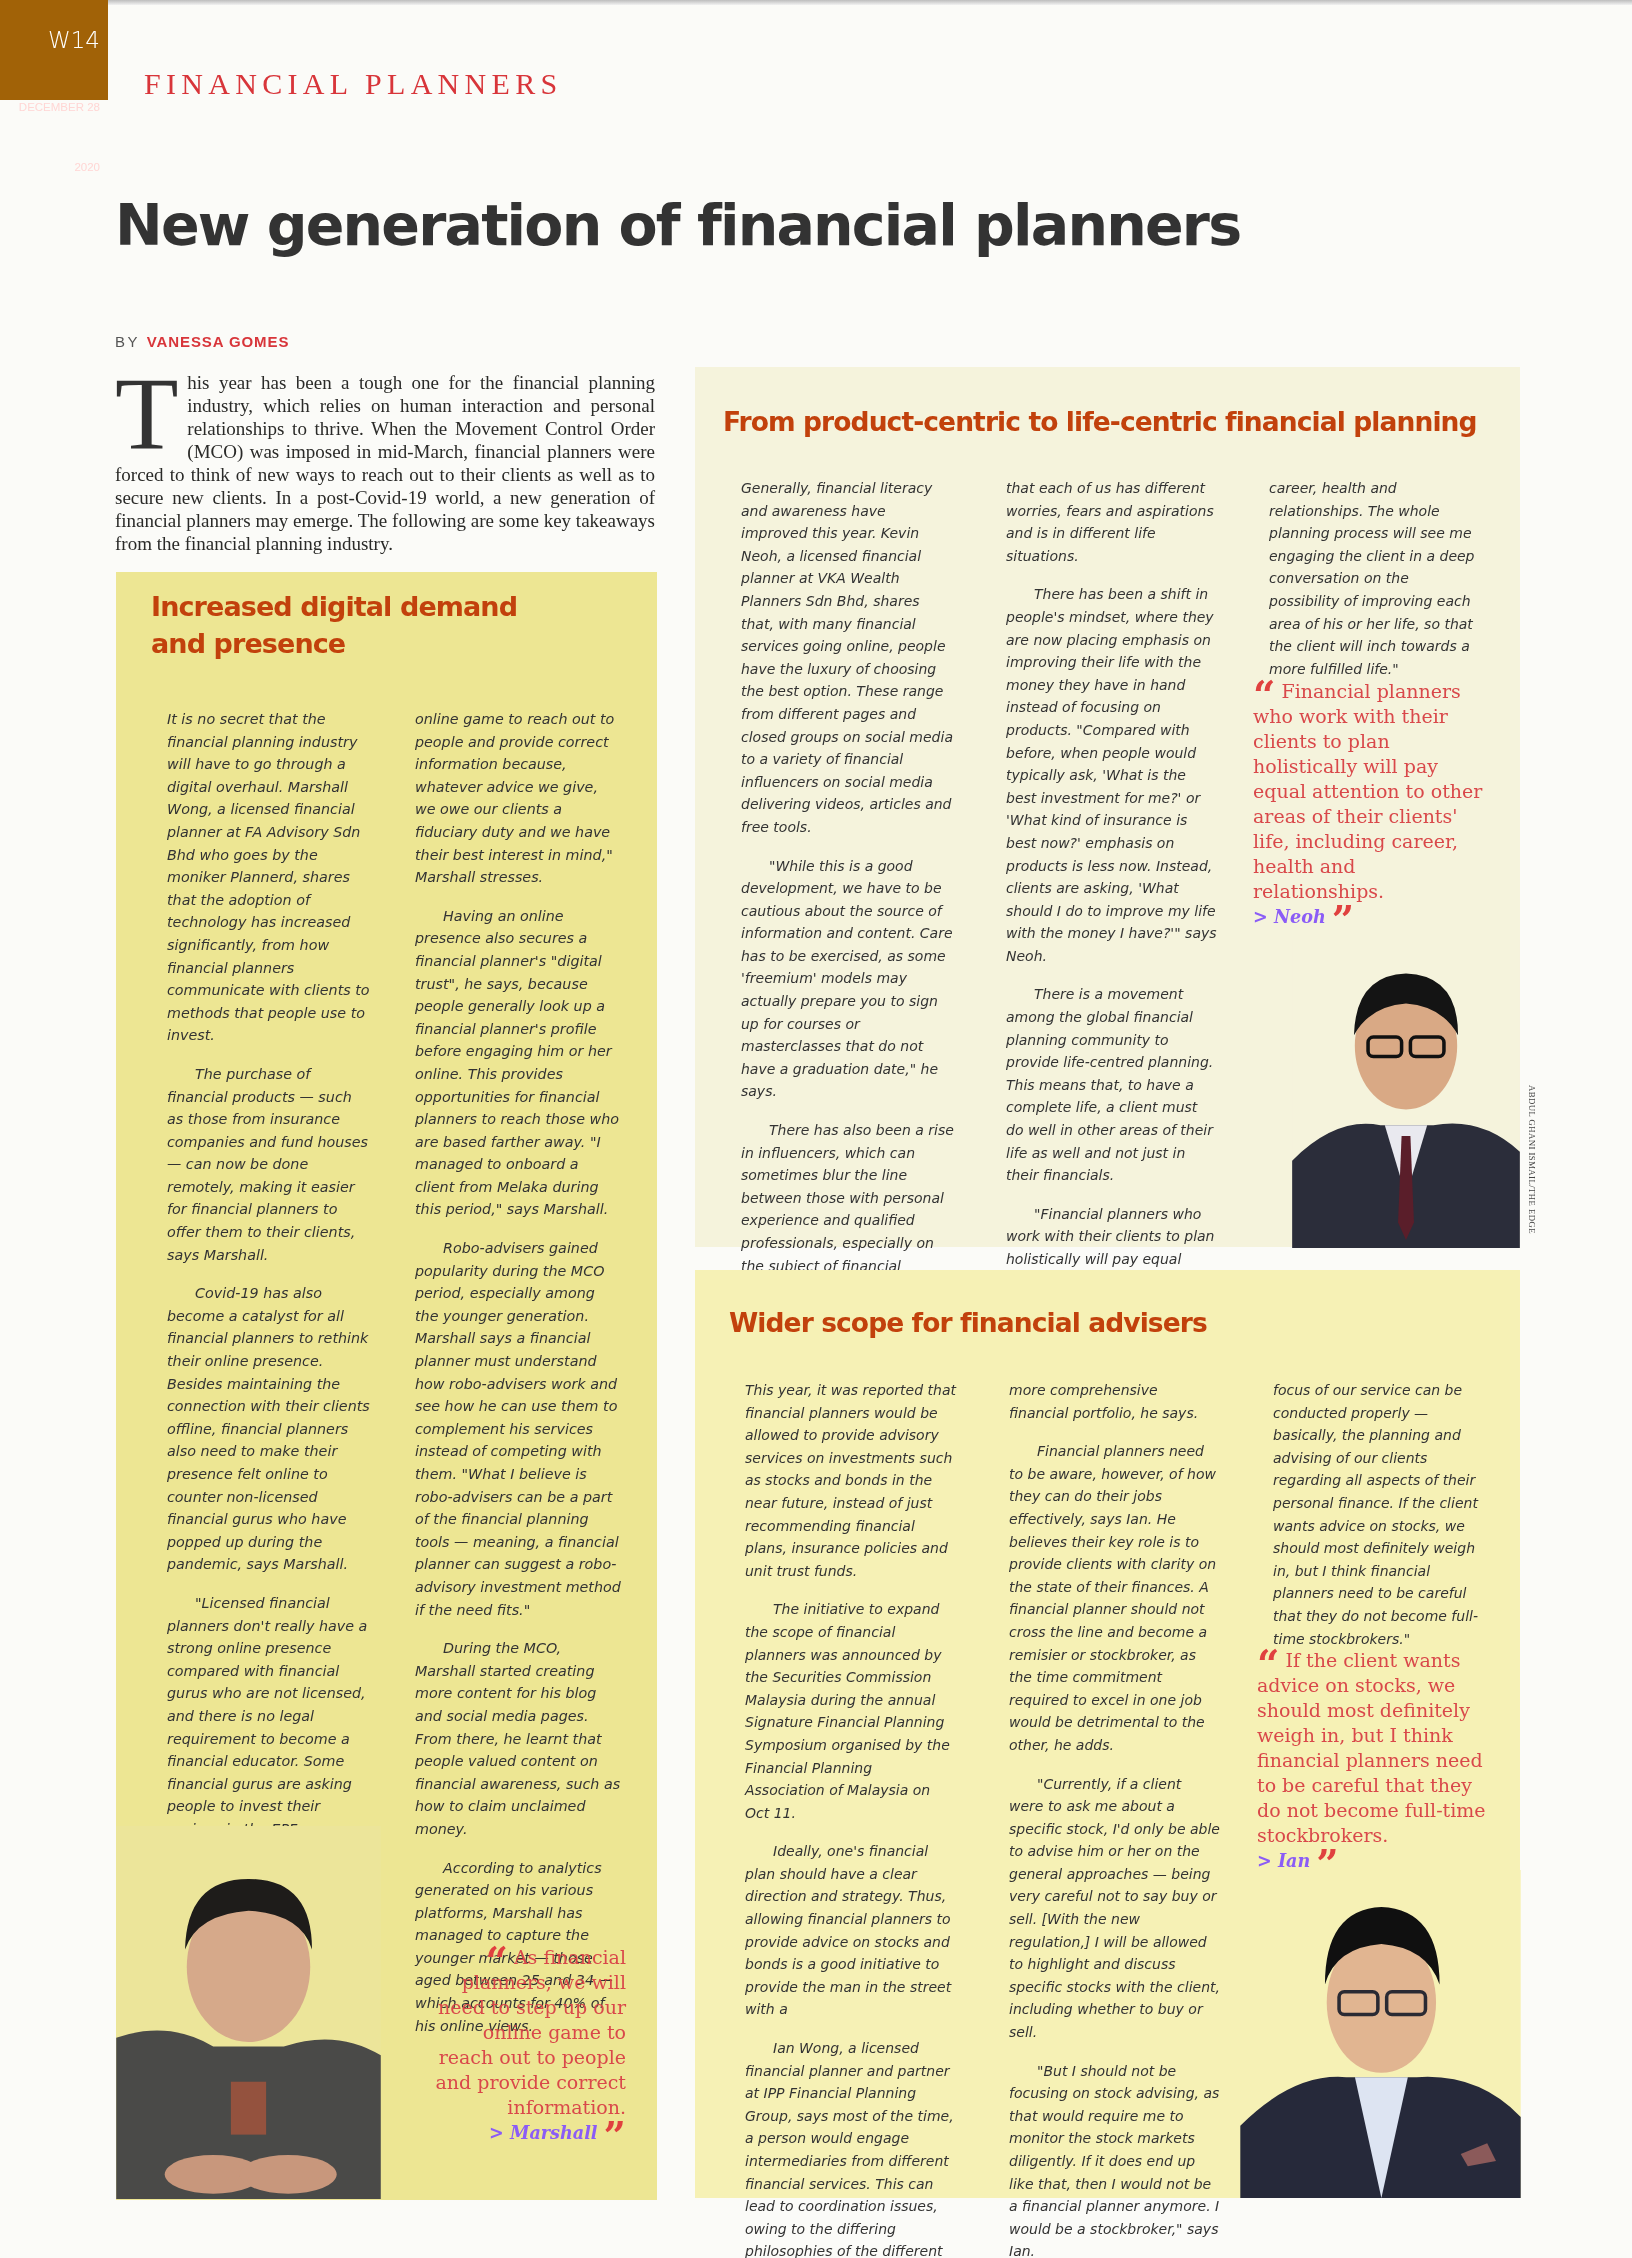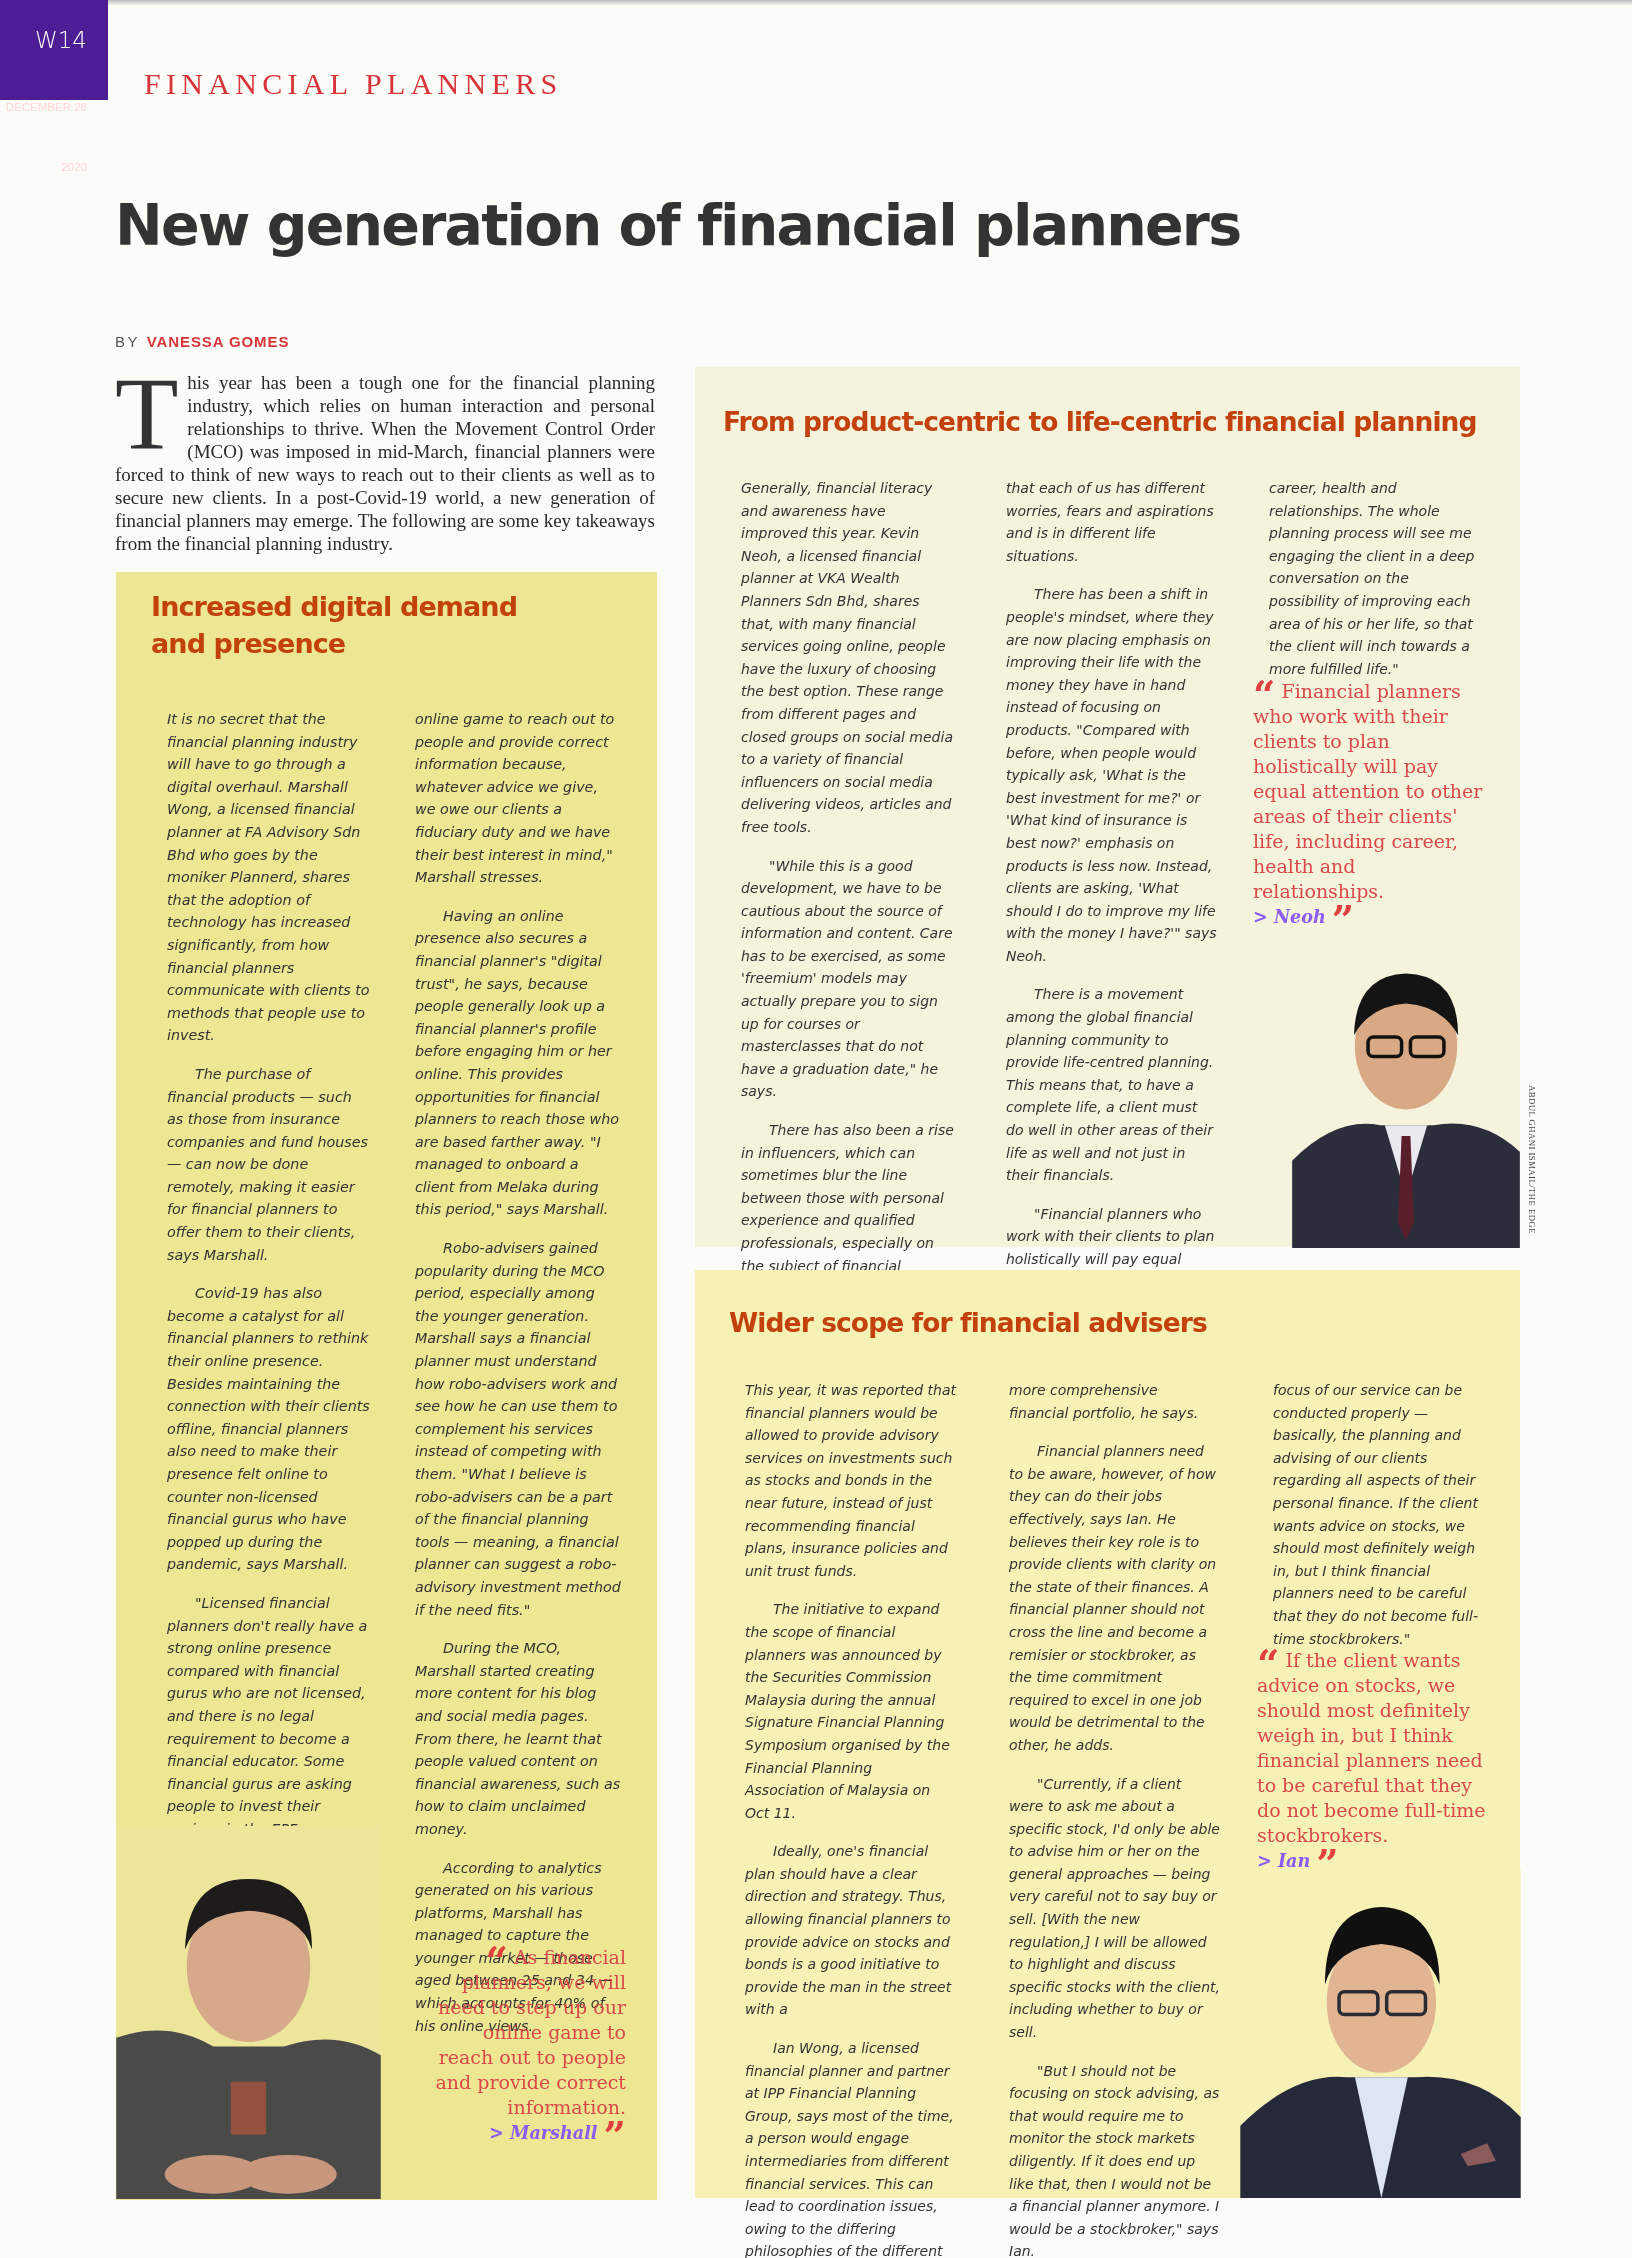"W14" .folio { background: #4c1d95 -> #a16207; padding: 28px 21px 0 0 -> 28px 8px 0 0 }
